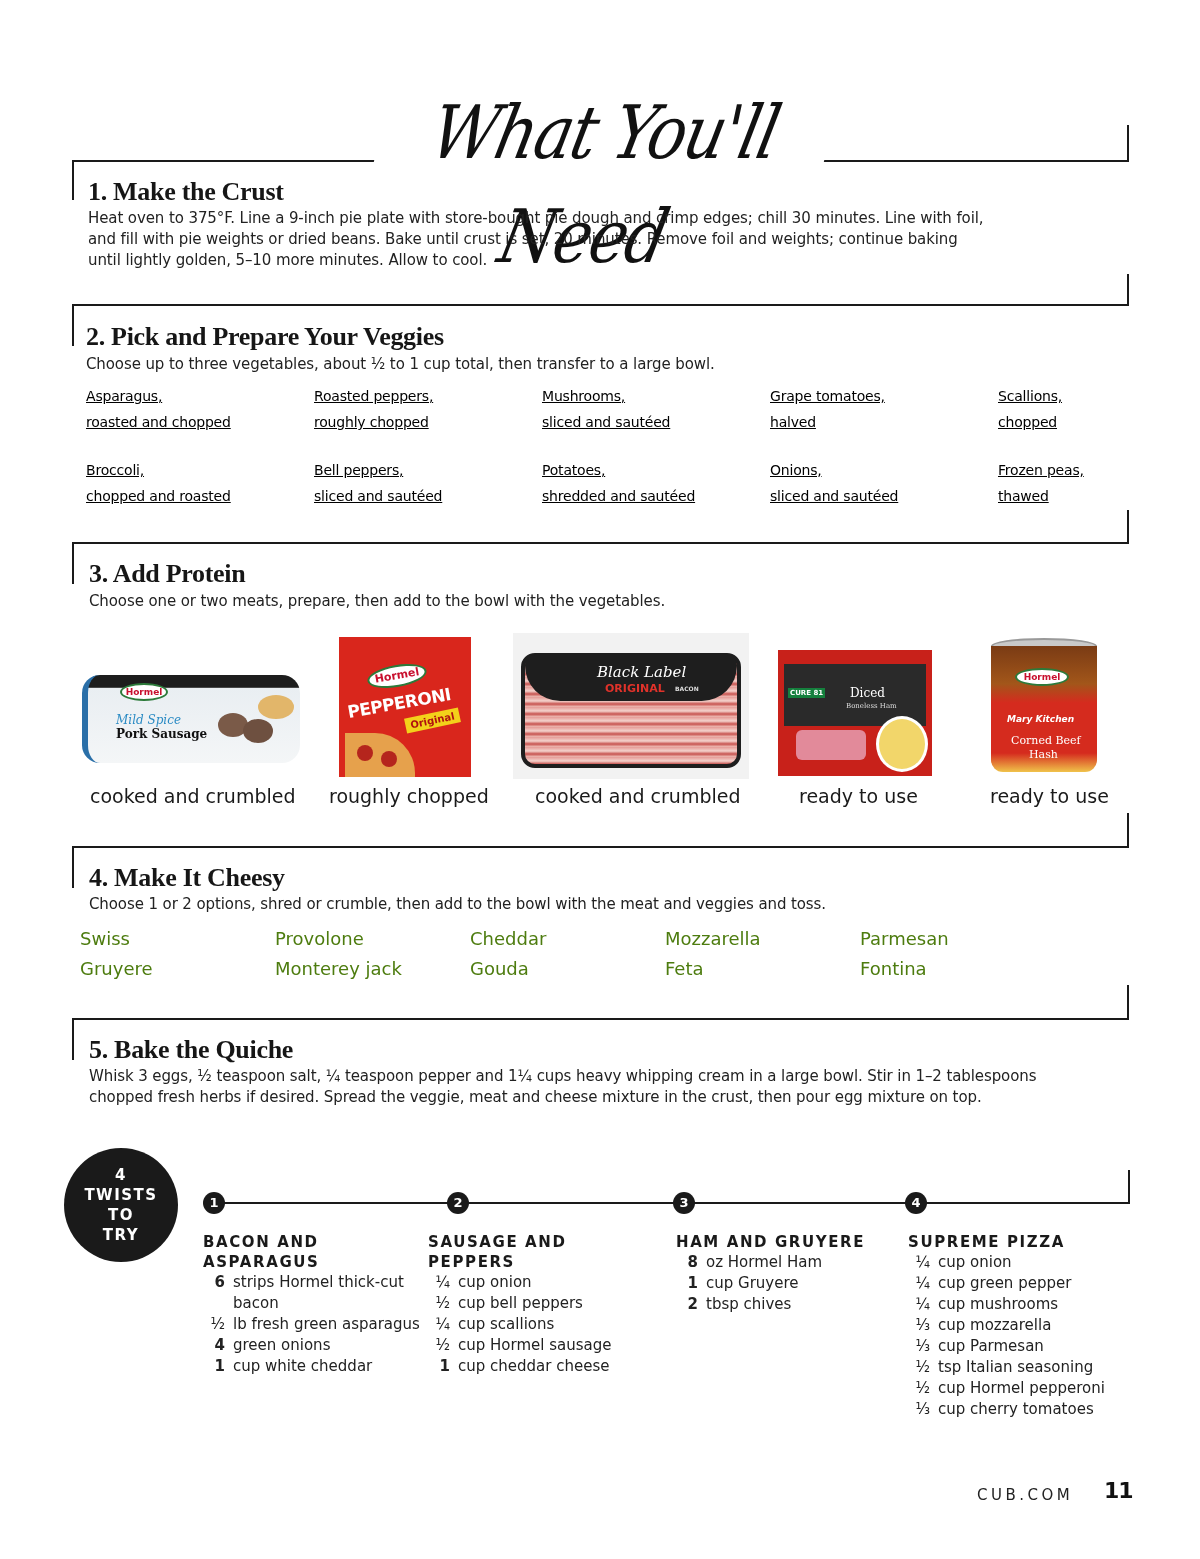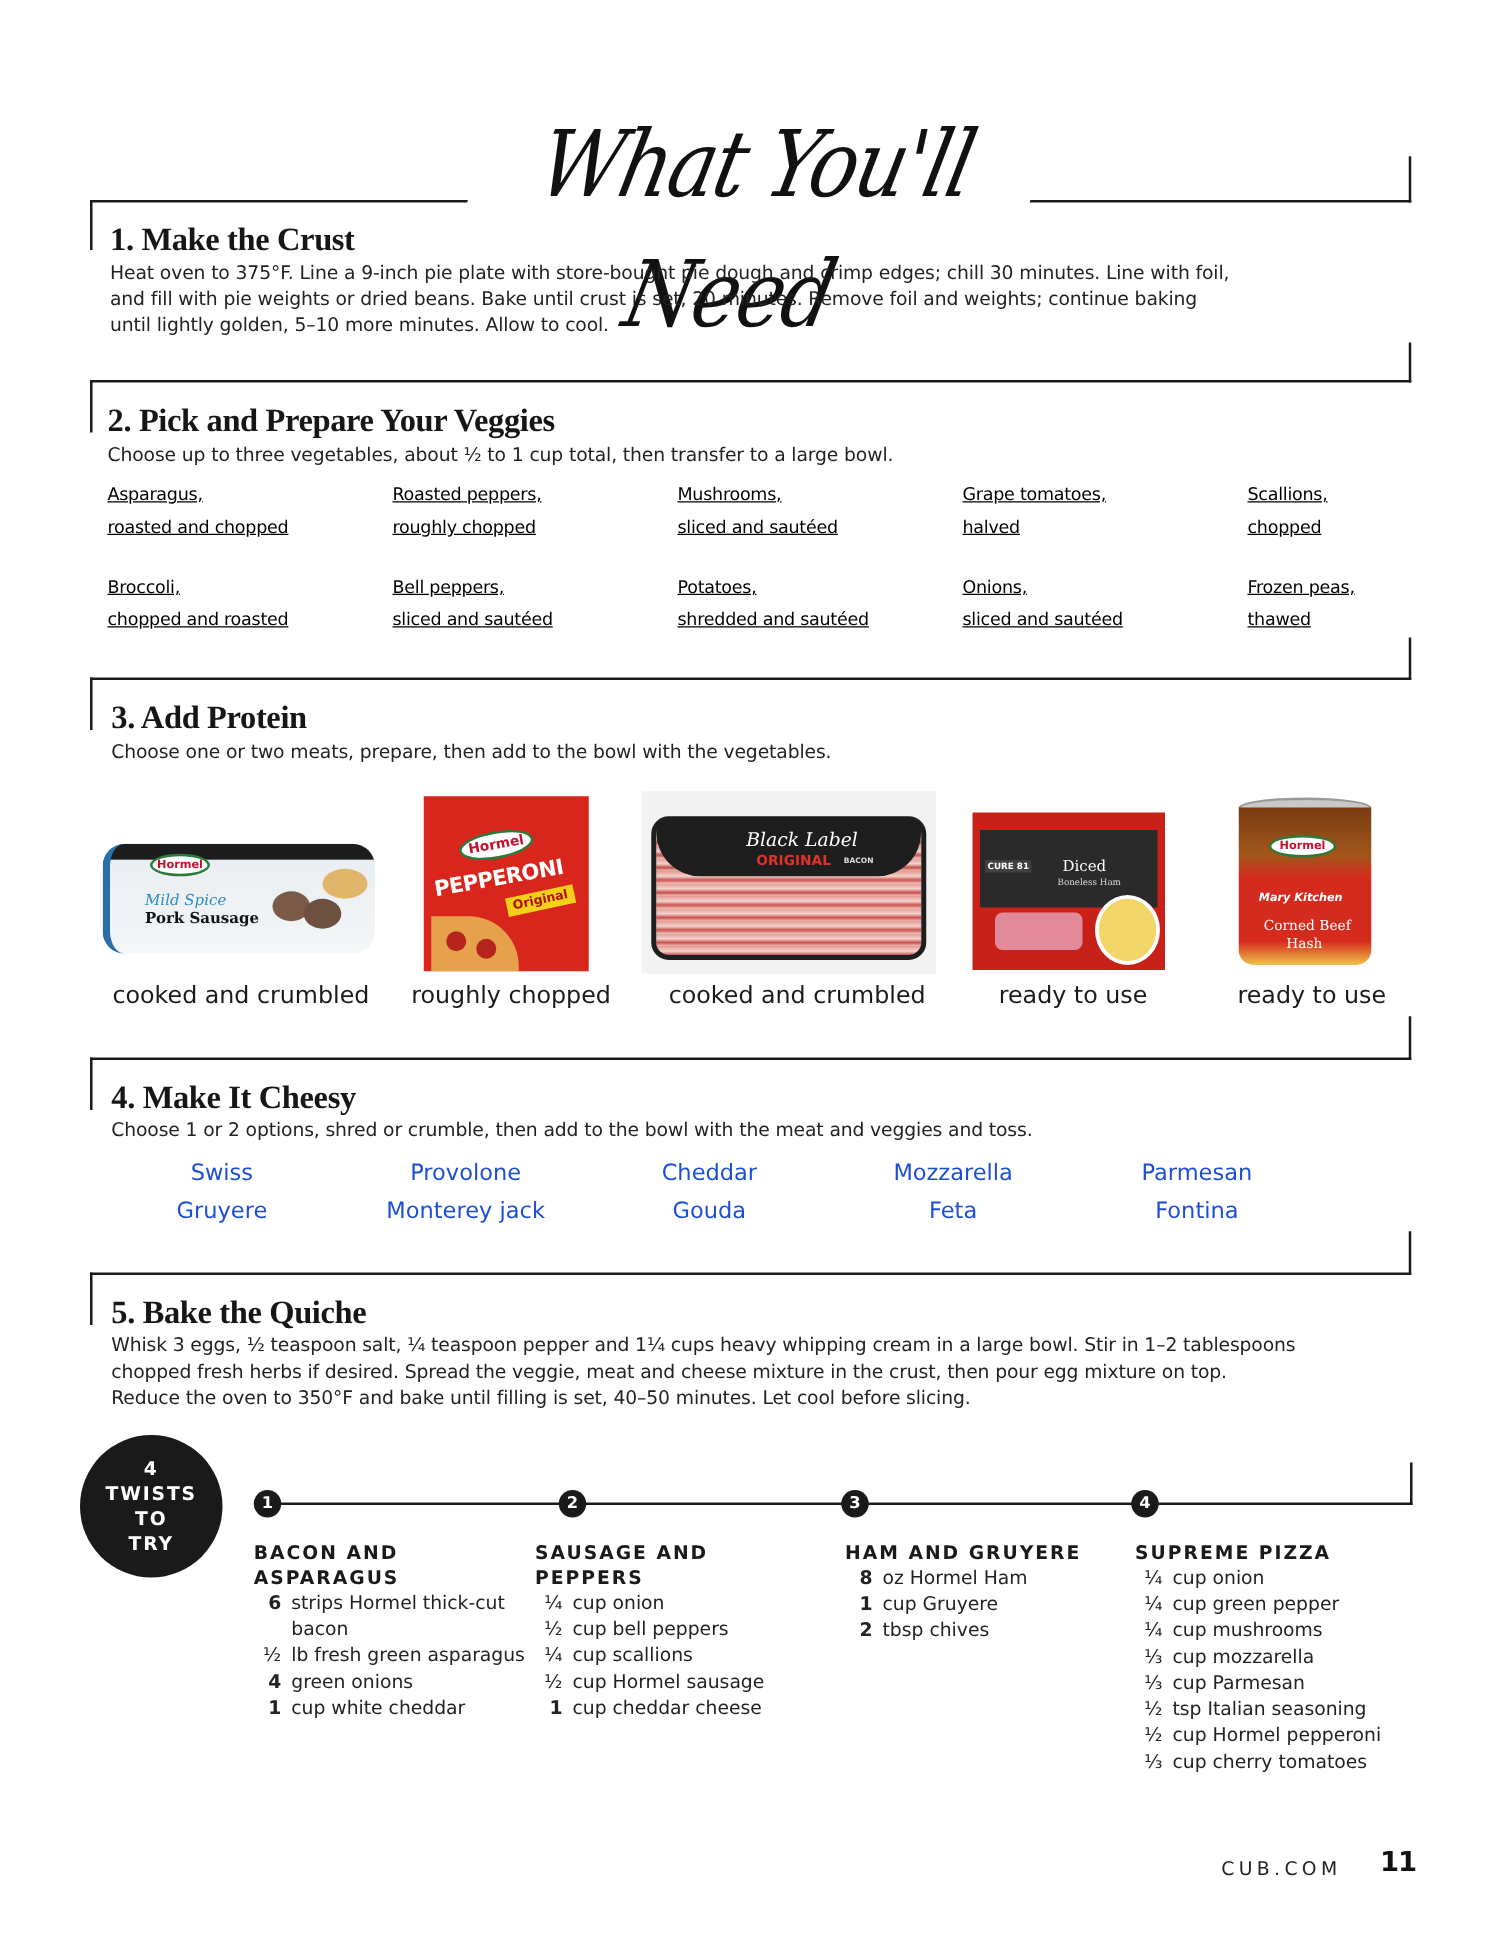"CURE 81" div.abs { background: #404040 -> #15803d }
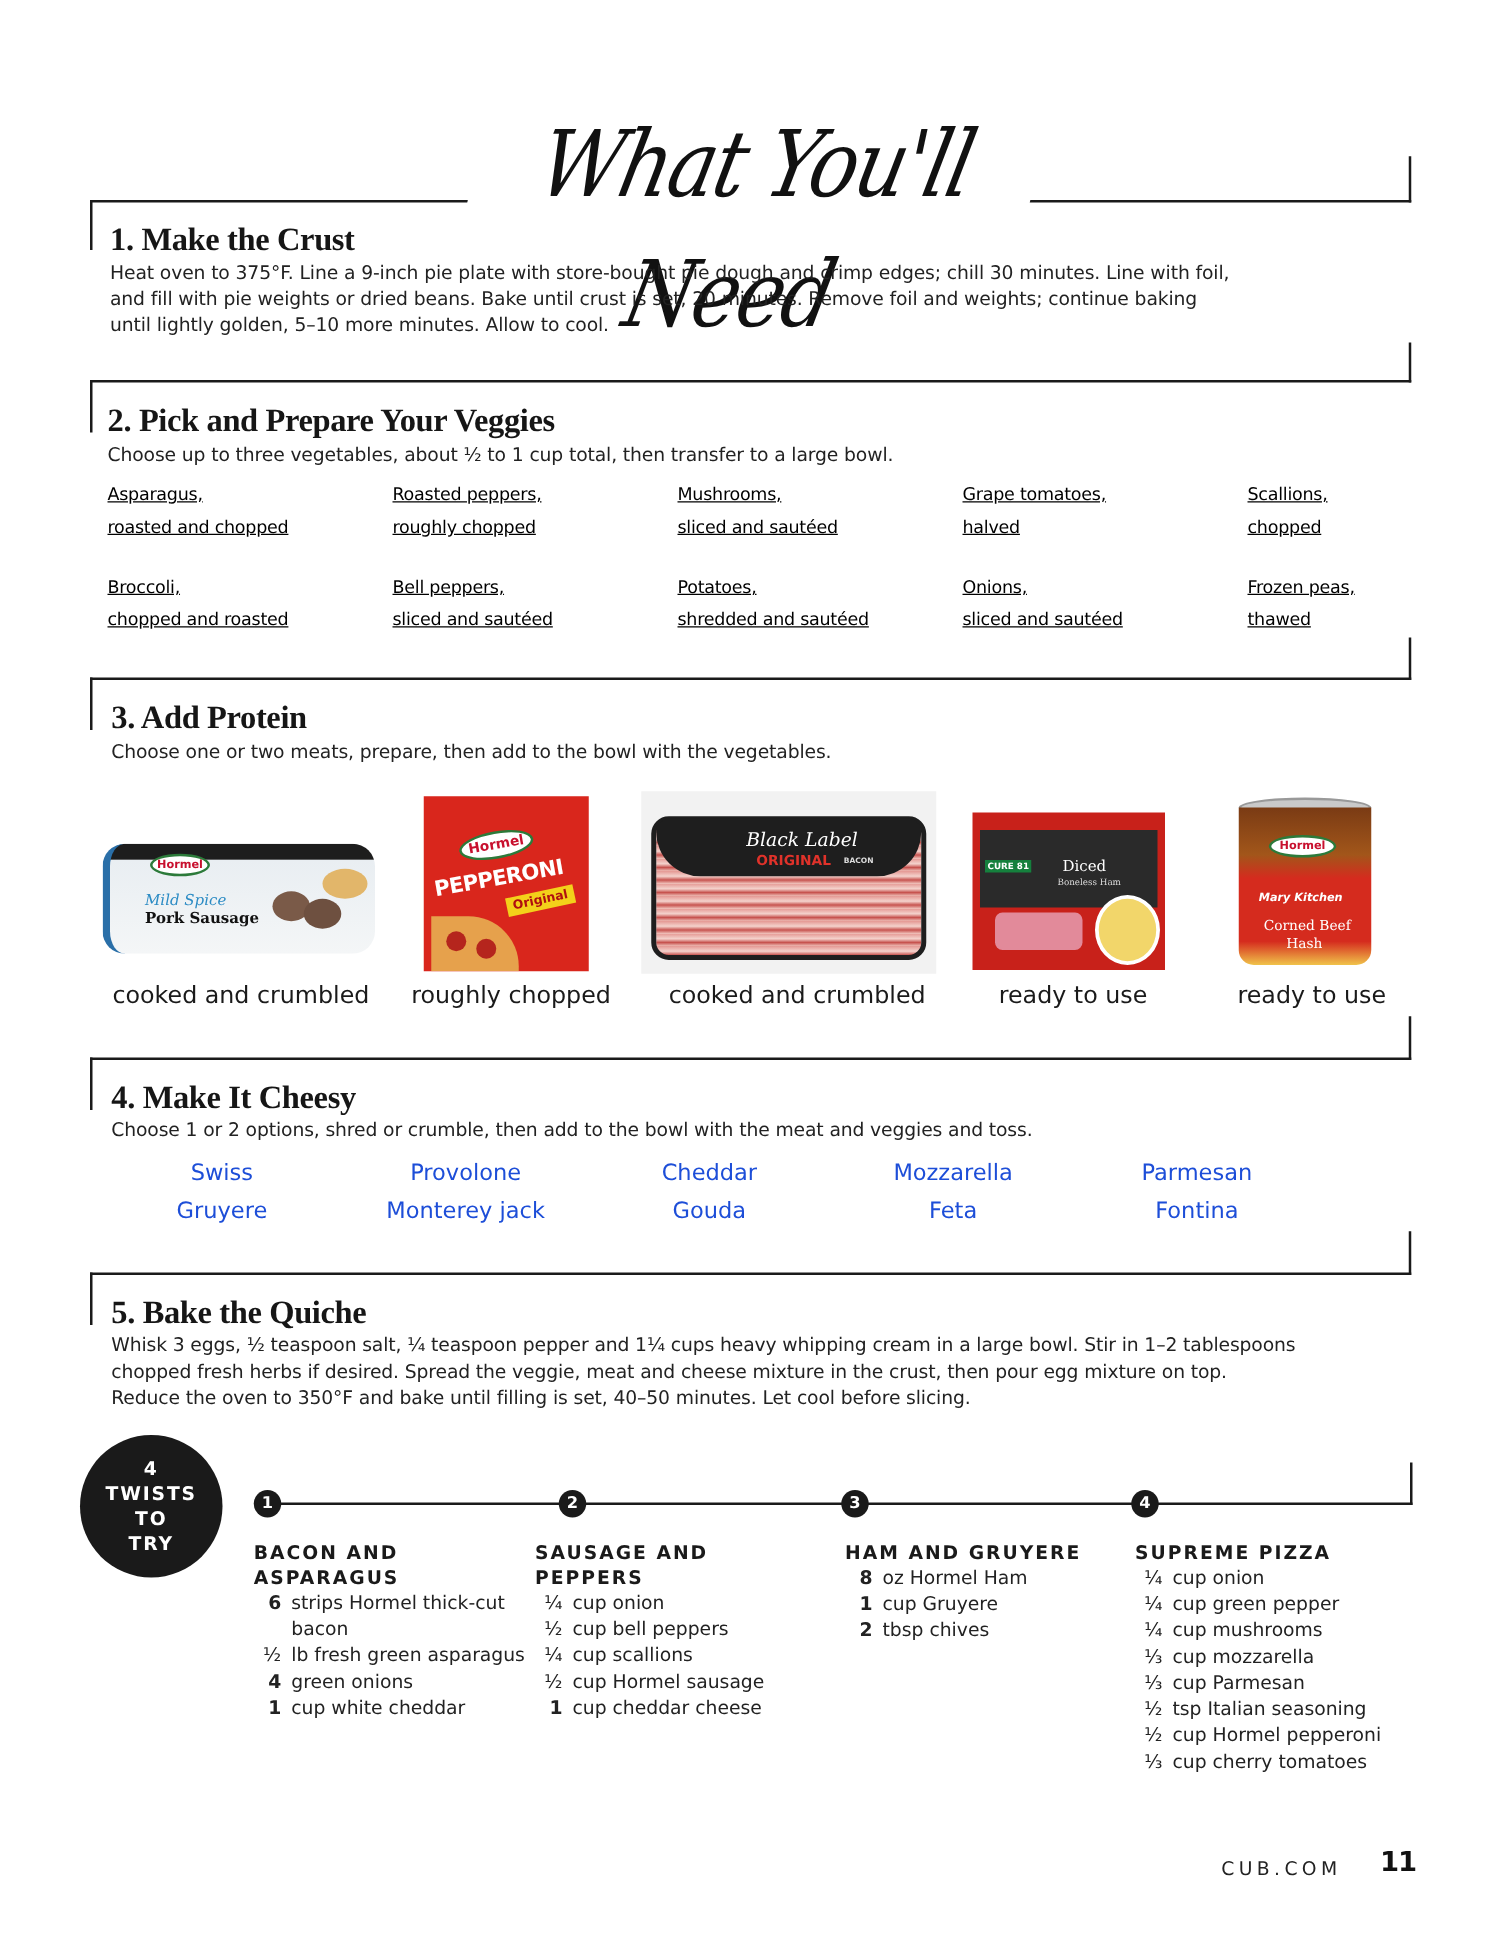"Swiss" .cheese { color: #1d4ed8 -> #4d7c0f; text-align: center -> left }
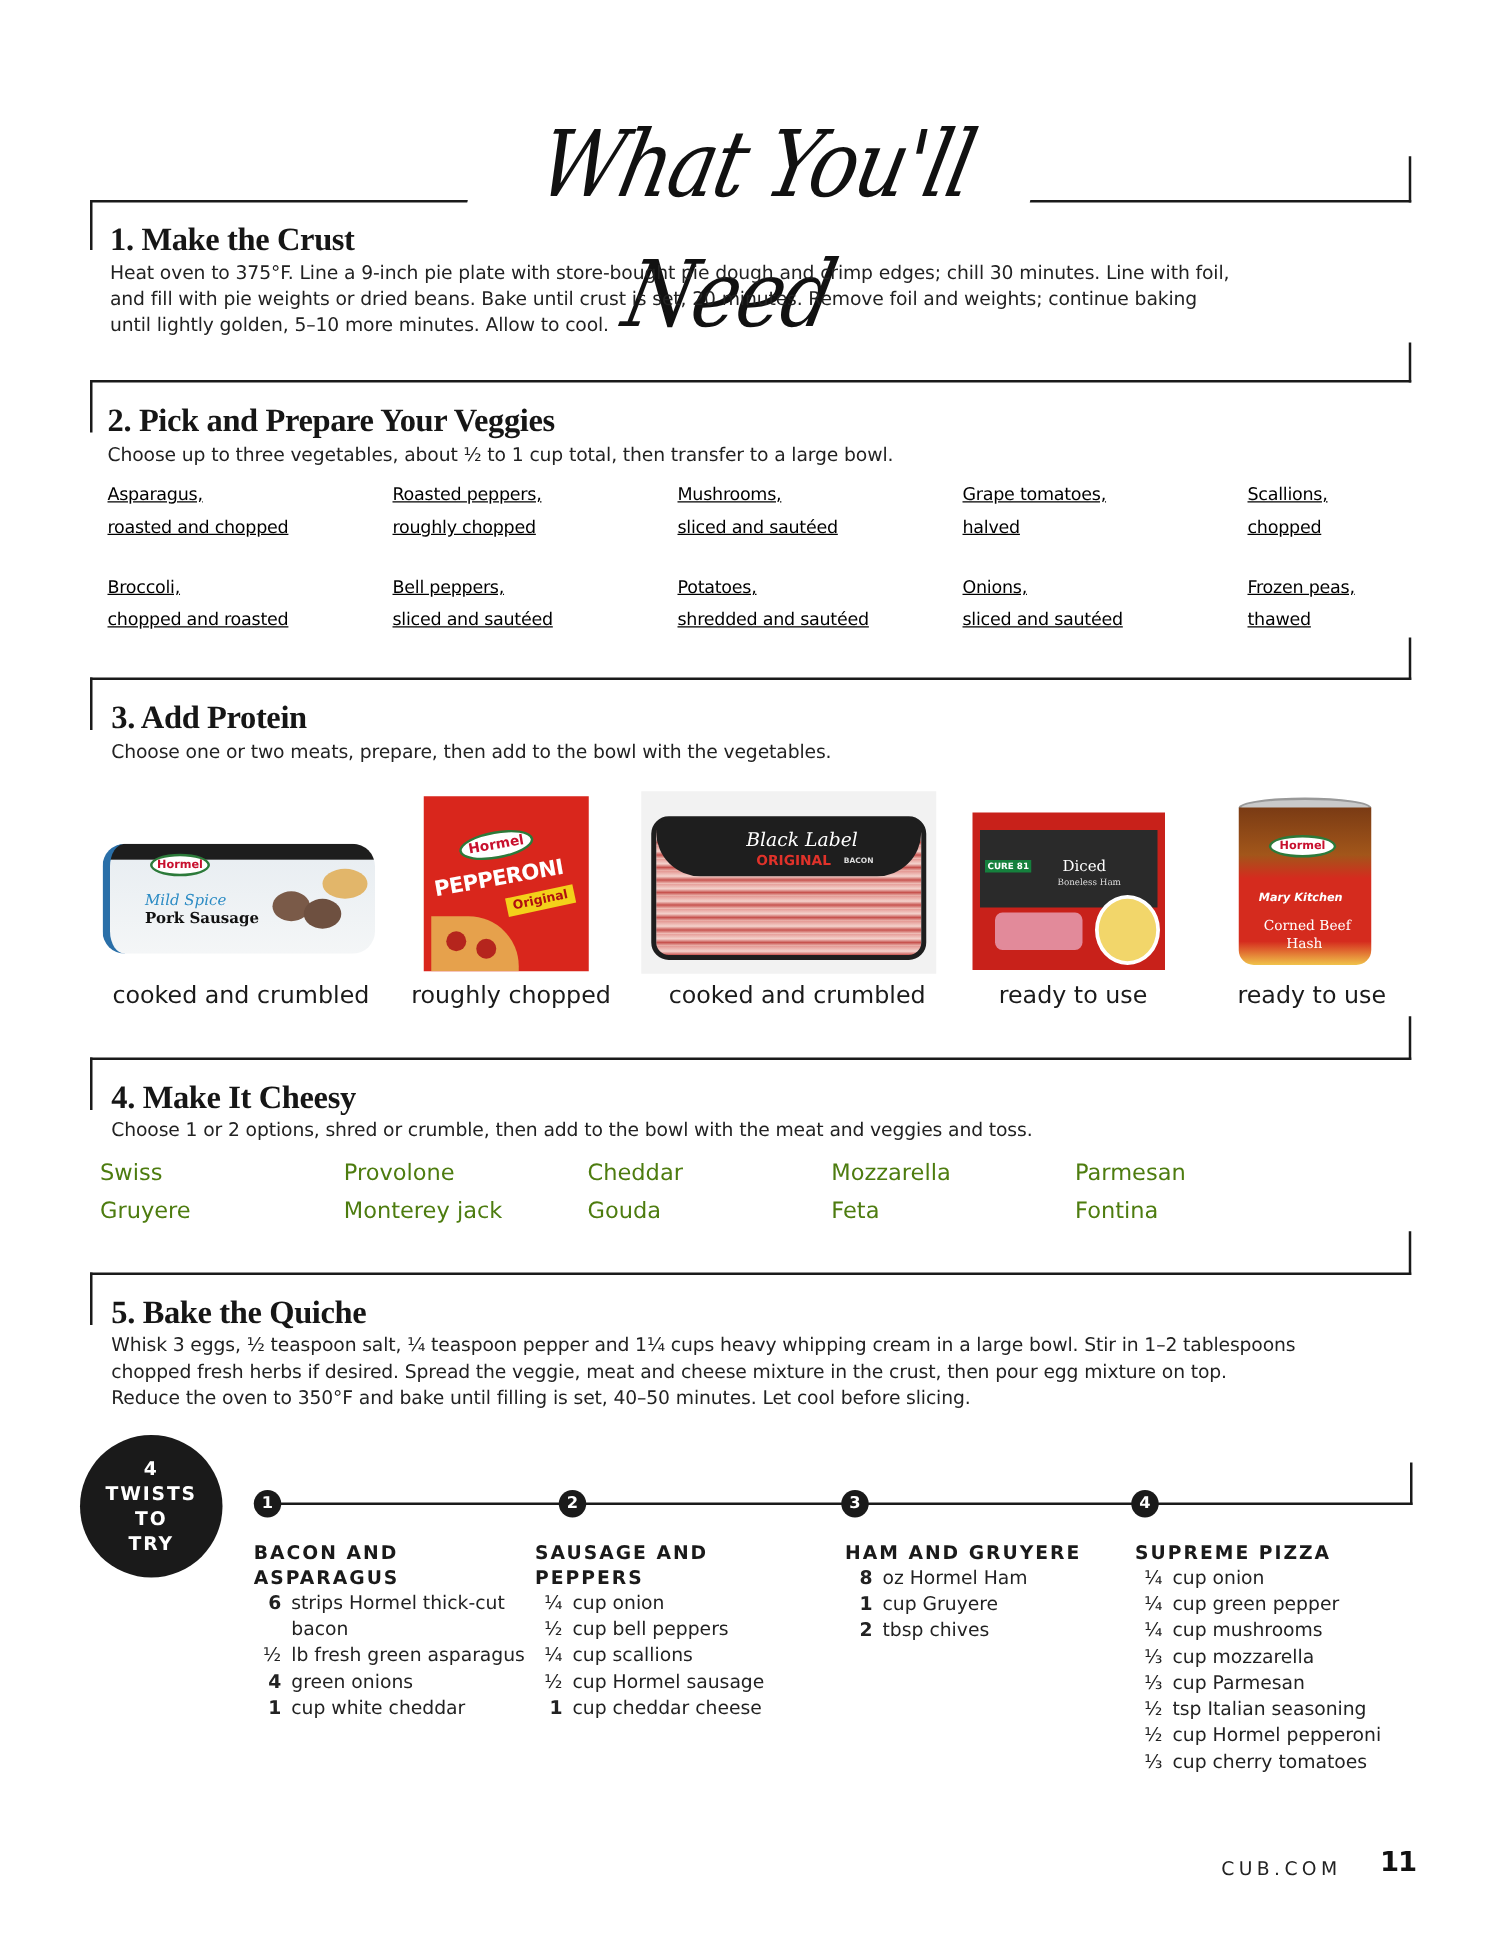"Reduce the oven to 350°F" div { html: <div>Reduce the oven to 350°F and bake until filling is set, 40–50 minutes. Let cool before slicing.</div> -> none }
